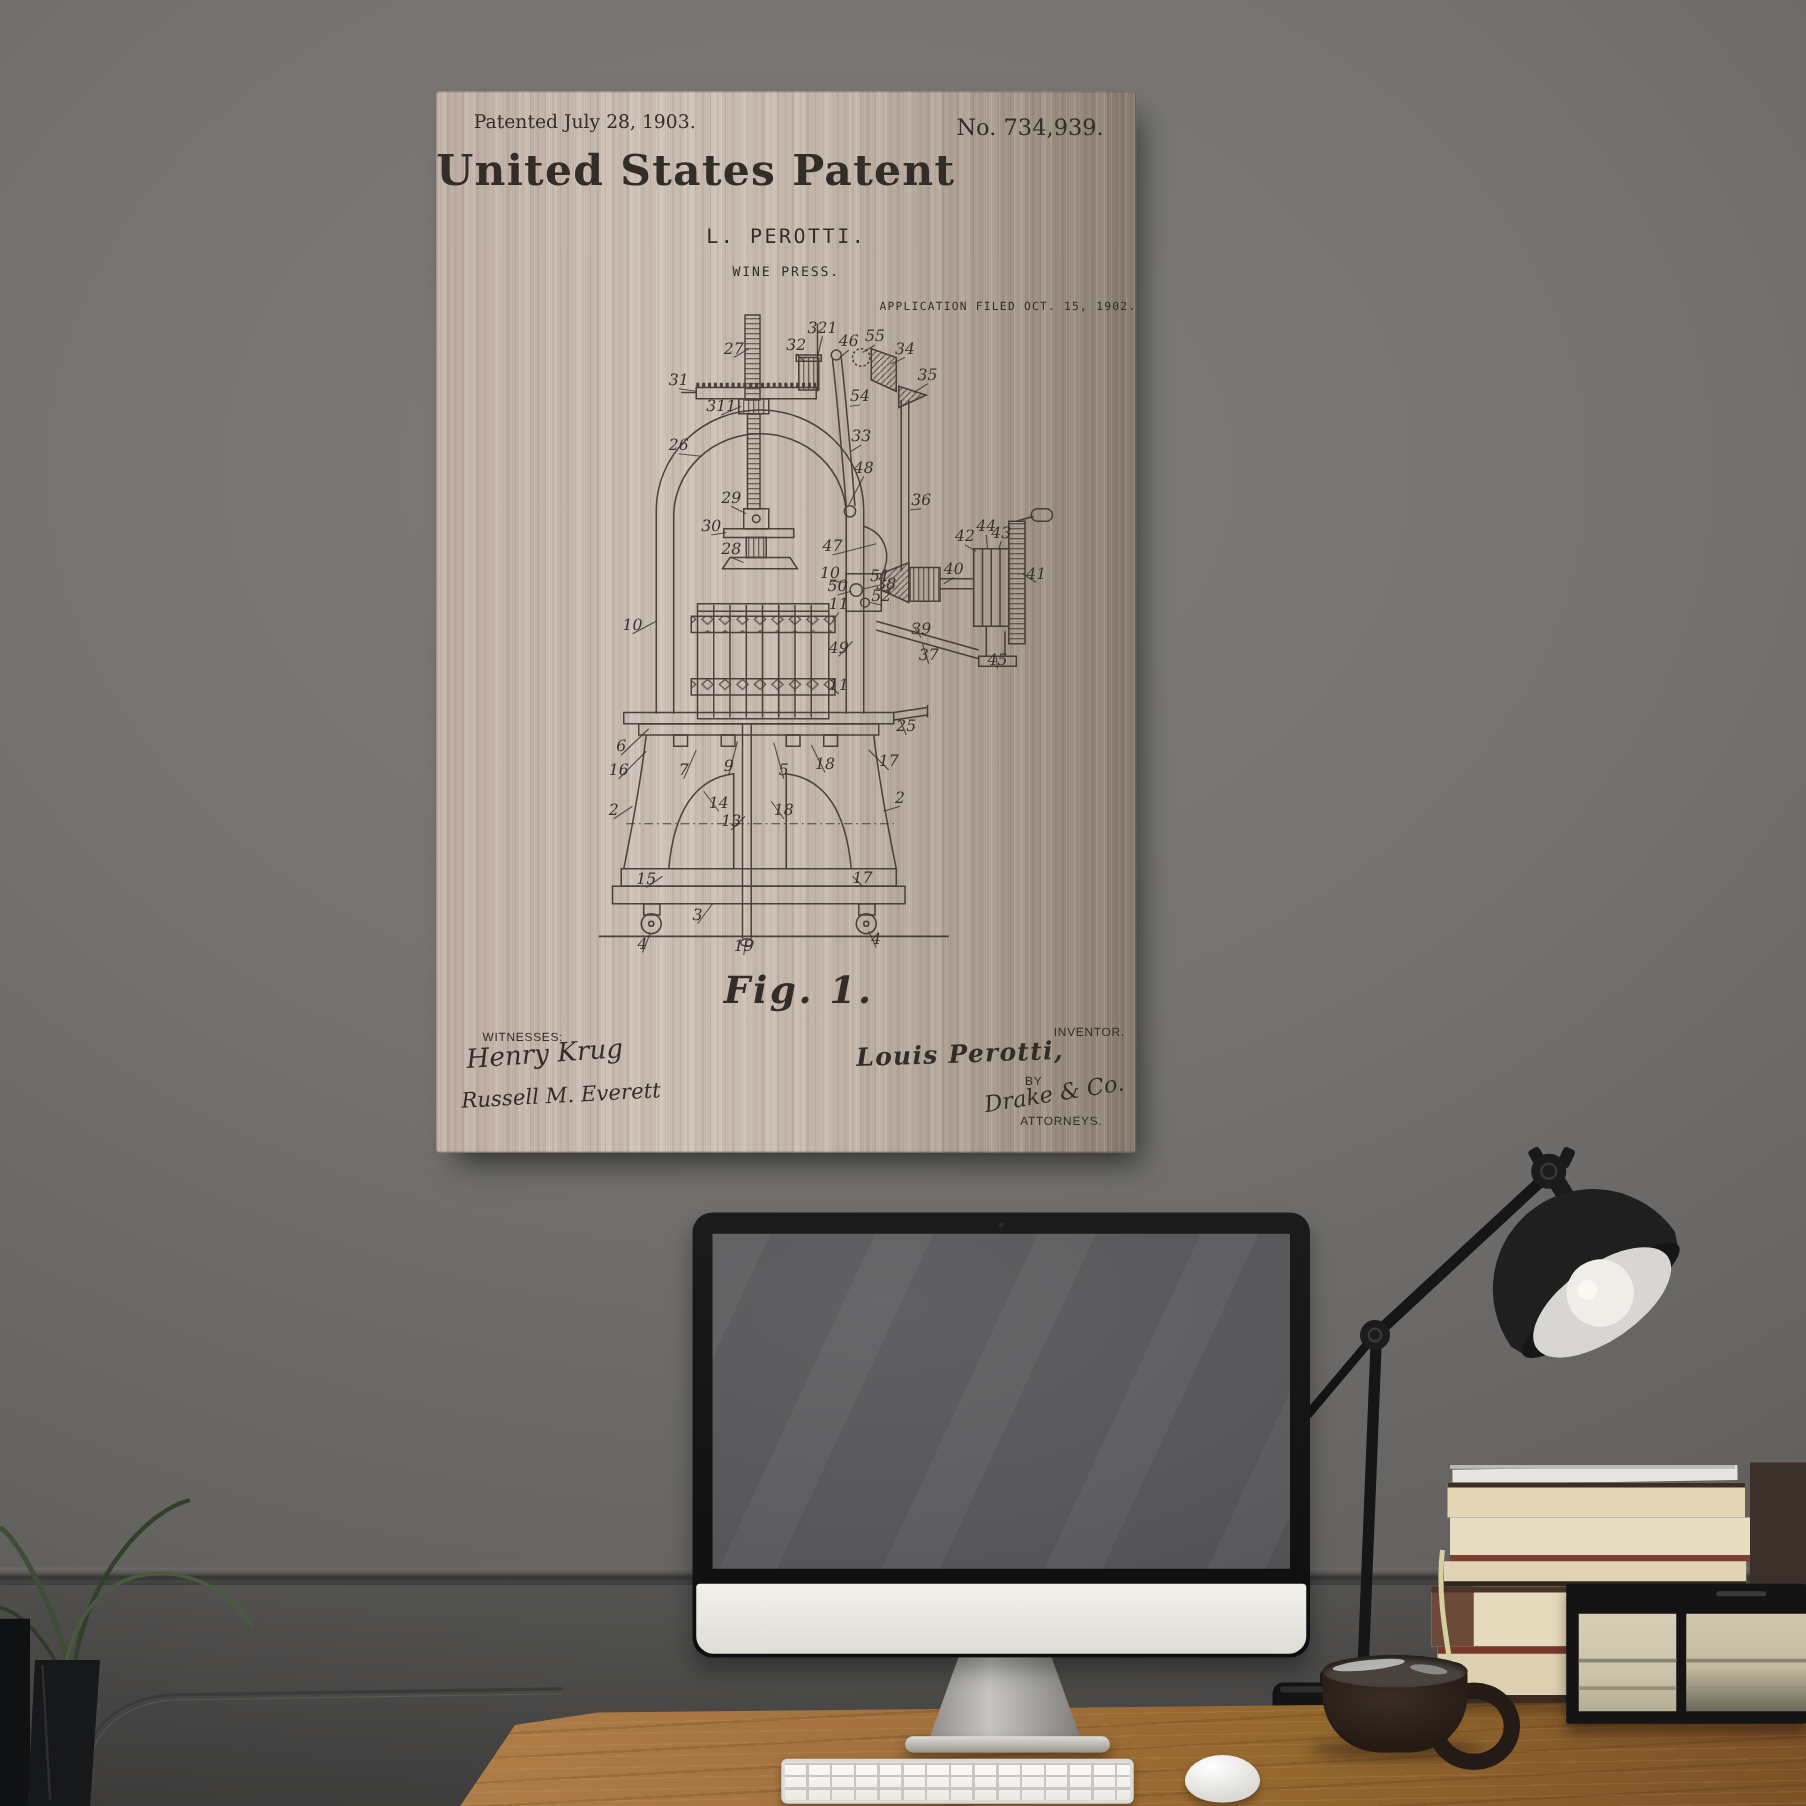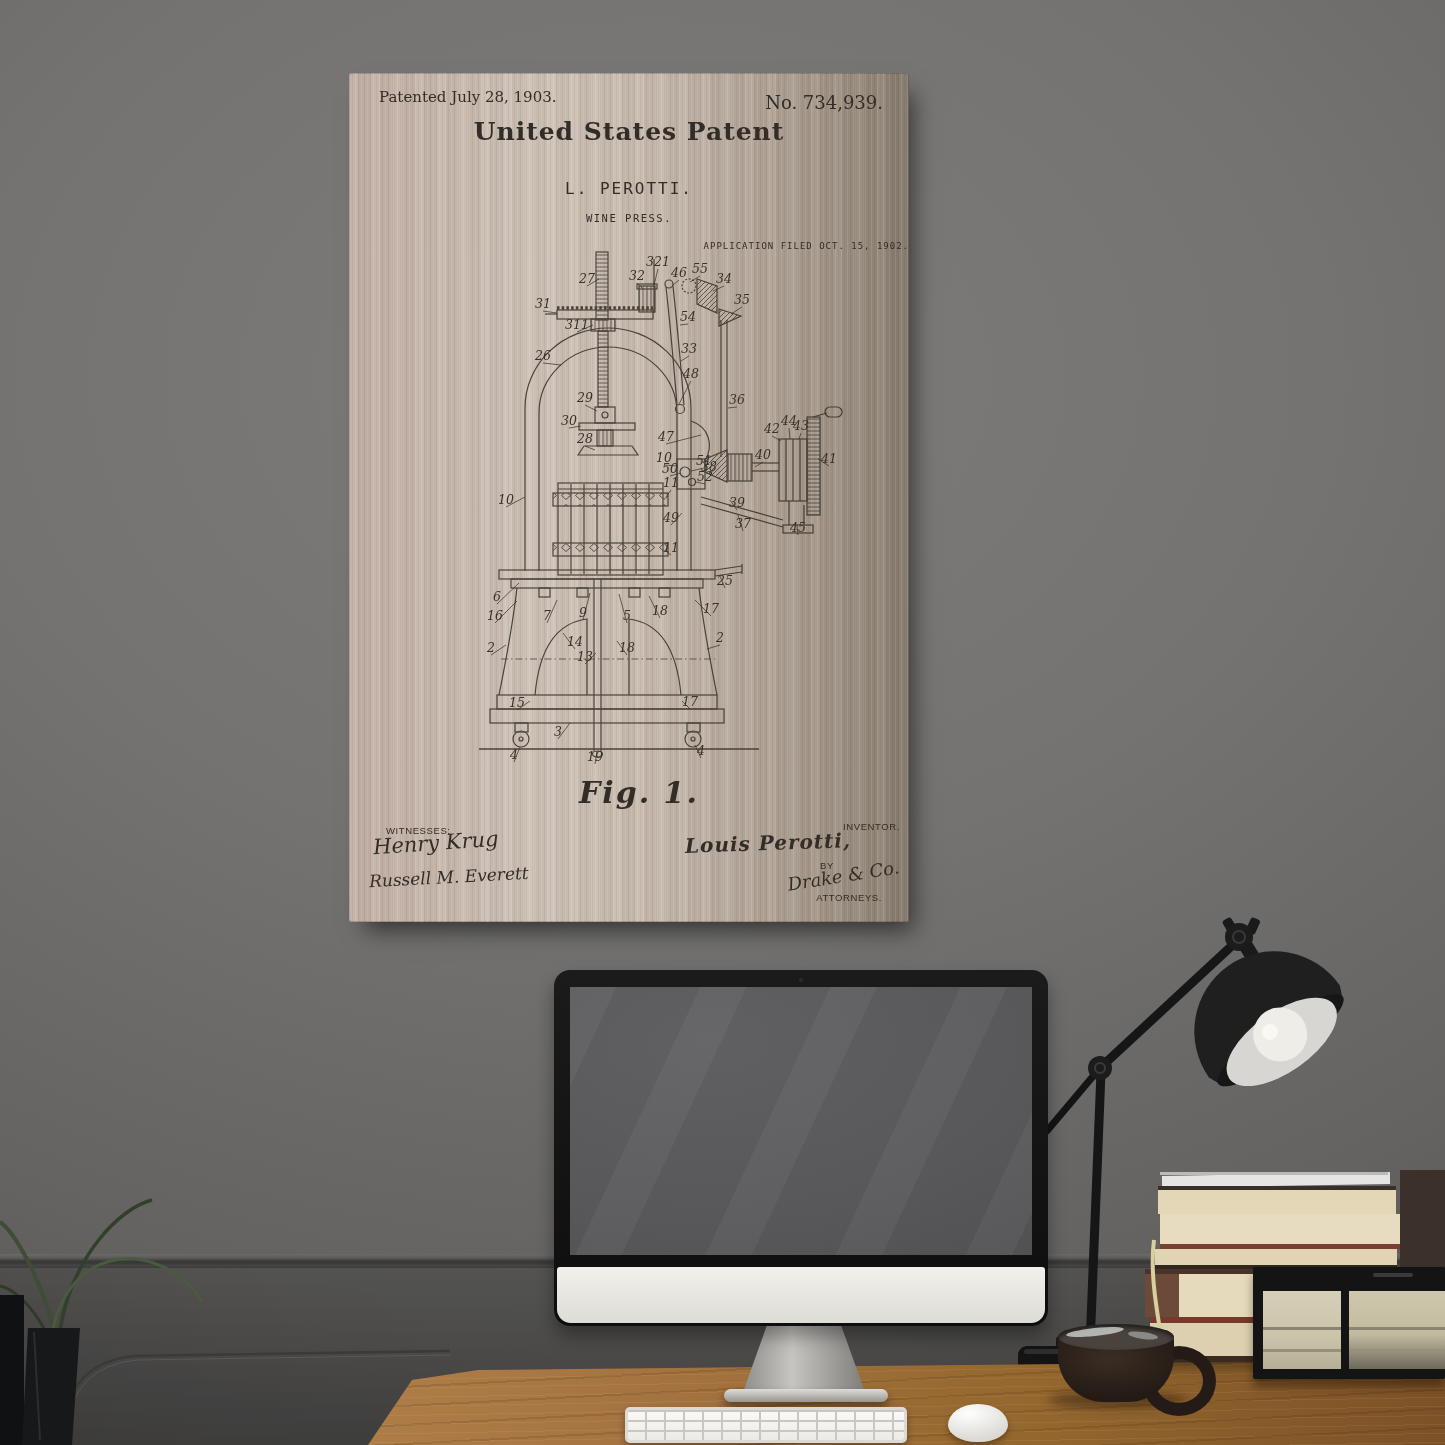"United States Patent" .ptitle { font-size: 25px -> 34px; text-align: center -> left }
